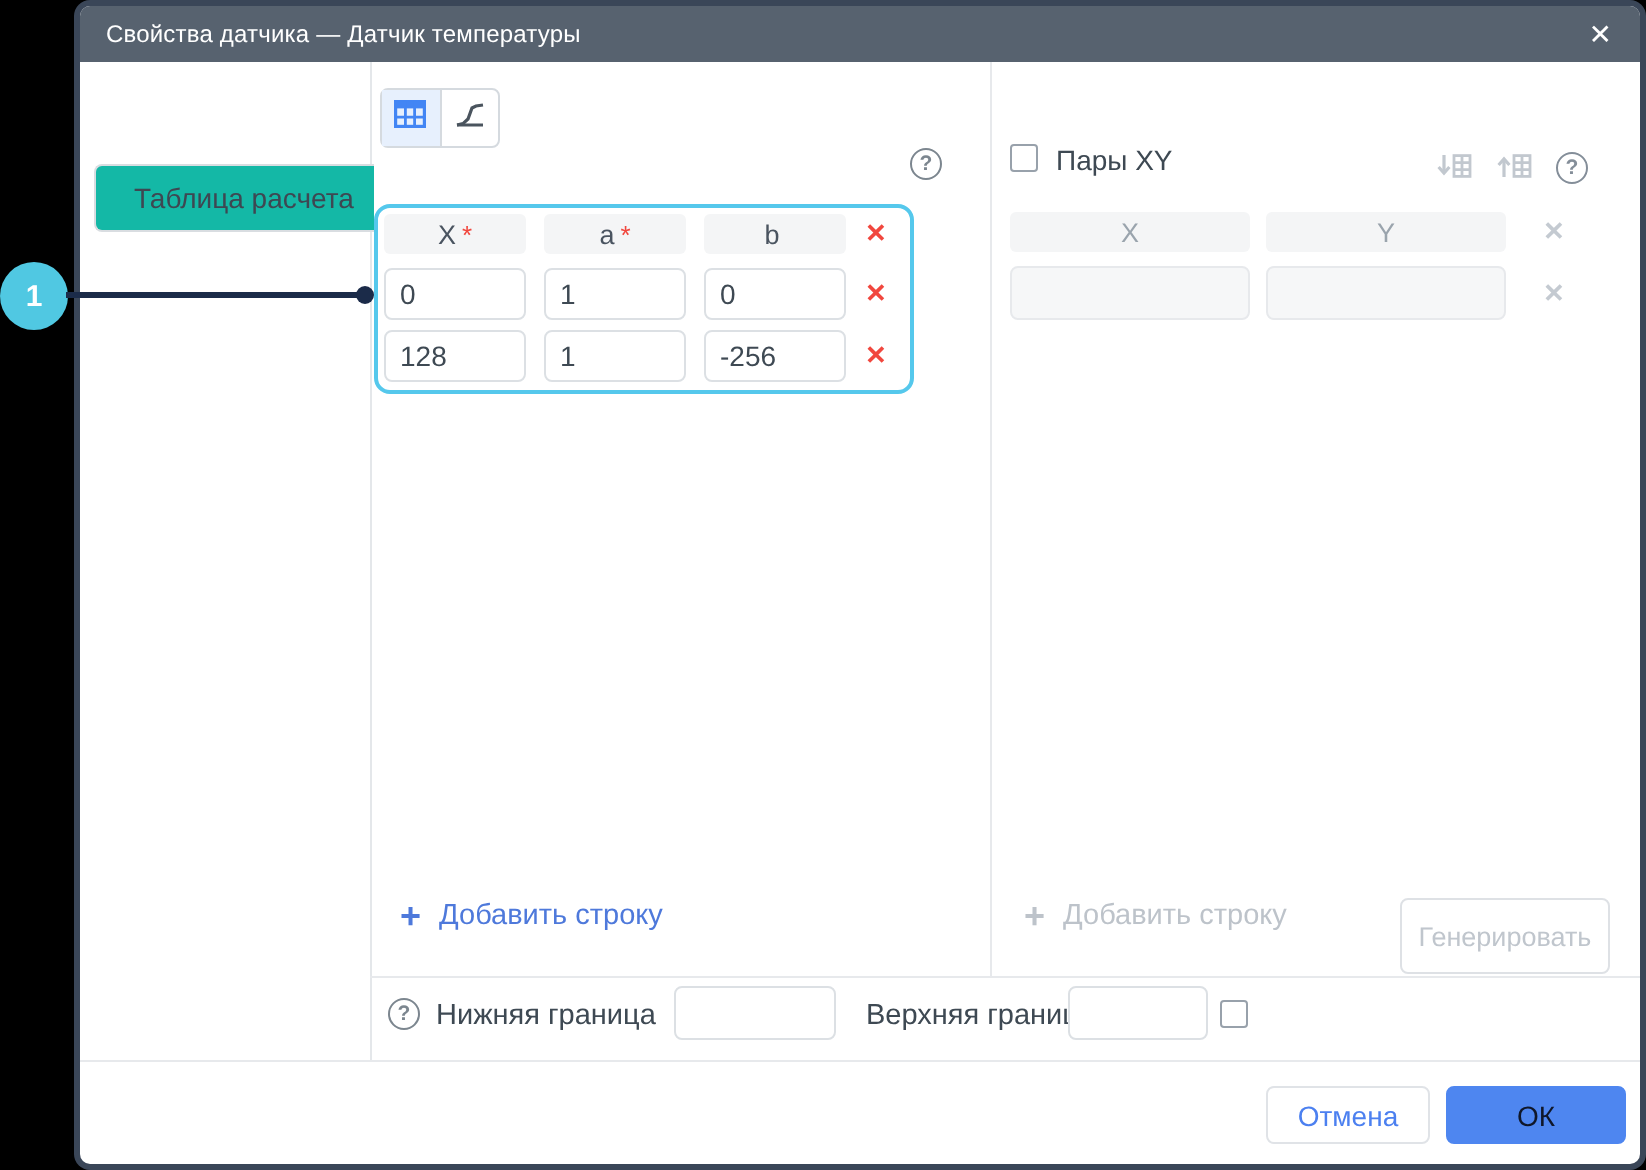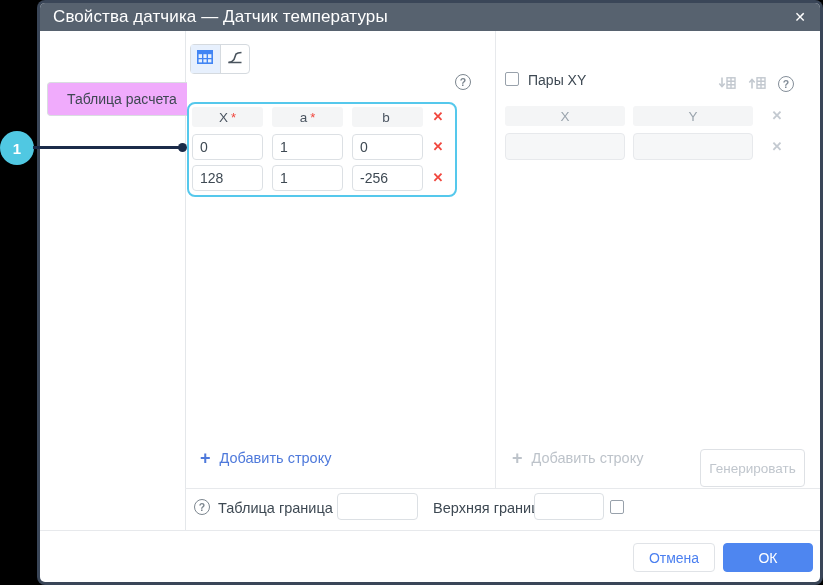"Свойства датчика — Датчик температуры" .titlebar .t { font-size: 17px -> 12px }
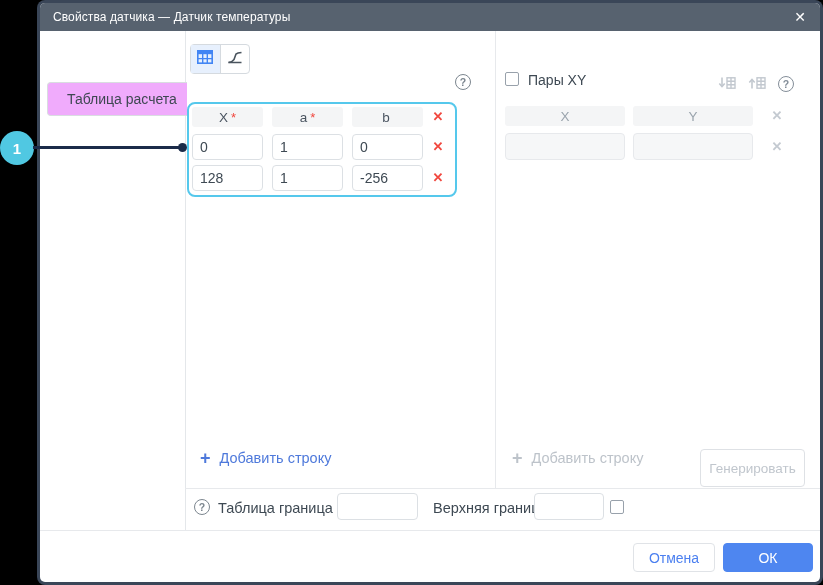"Таблица расчета" .tab-calc { background: #f0abfc -> #14b8a6 }
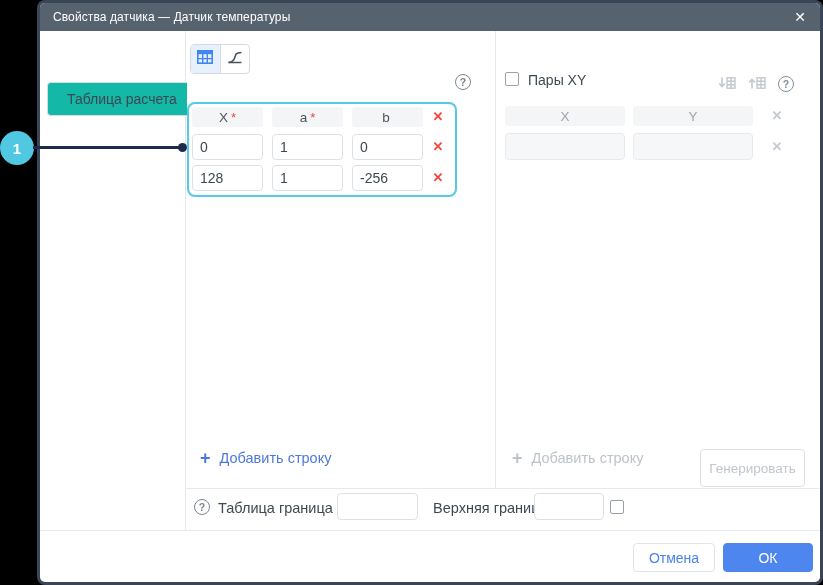"Таблица граница" span.blabel { text: Таблица -> Нижняя }
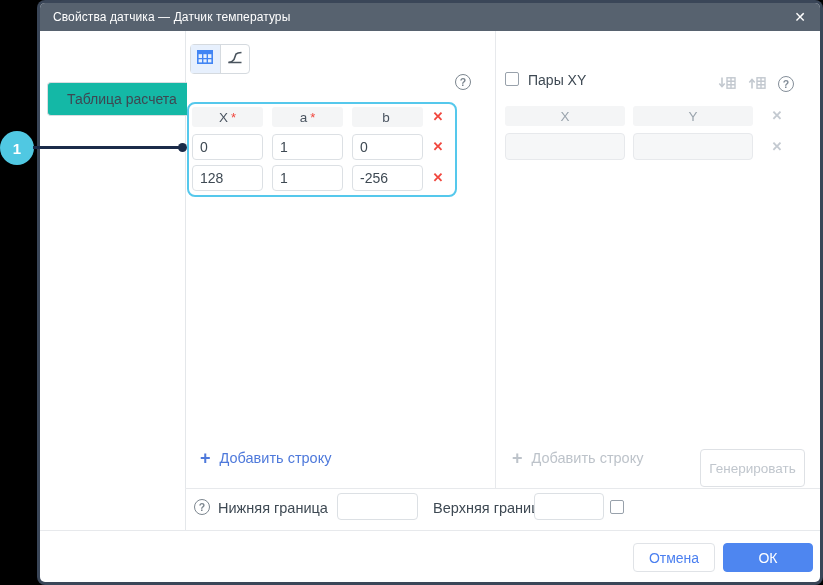"ОК" .btn-ok { color: #ffffff -> #0f172a }
